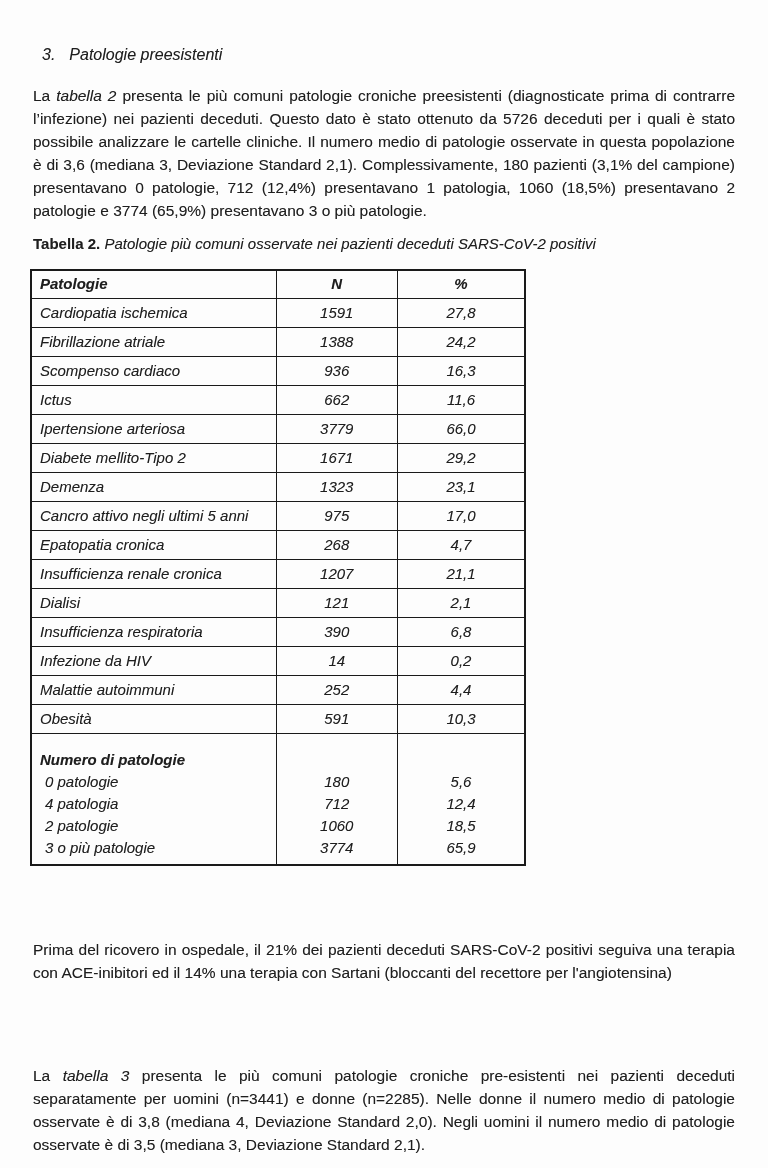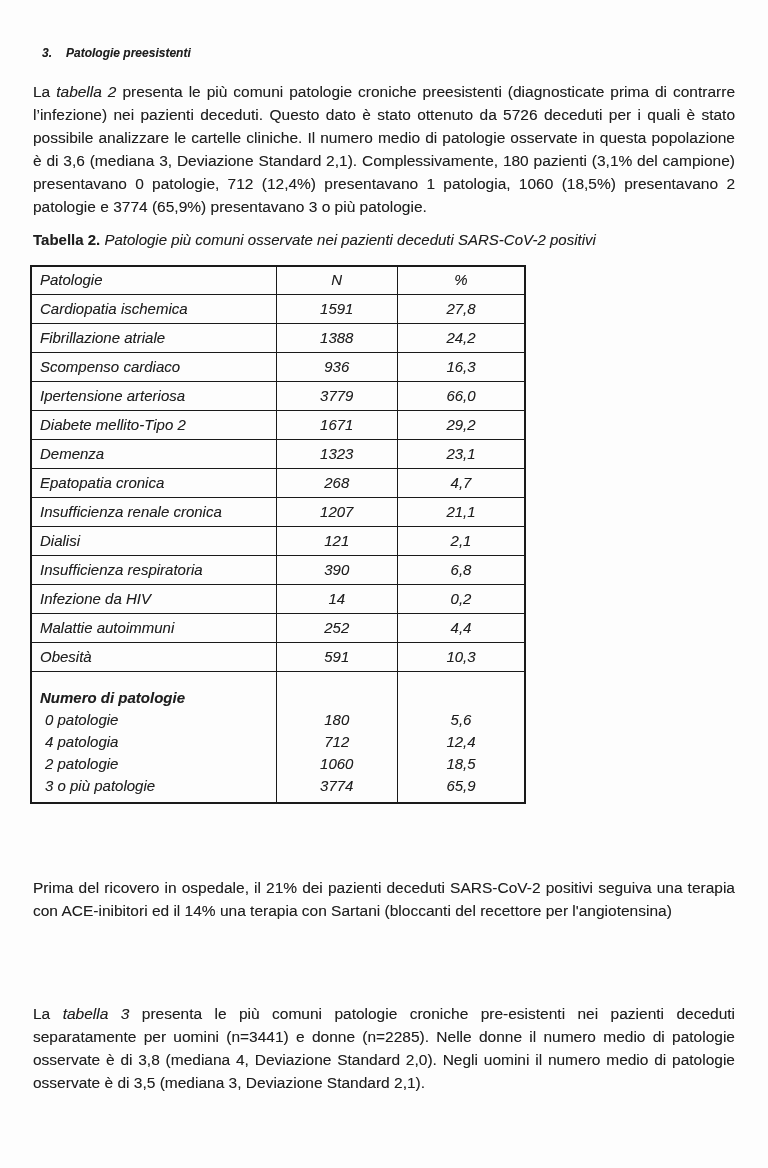"3. Patologie preesistenti" .heading { font-size: 12px -> 16px; font-weight: bold -> normal }
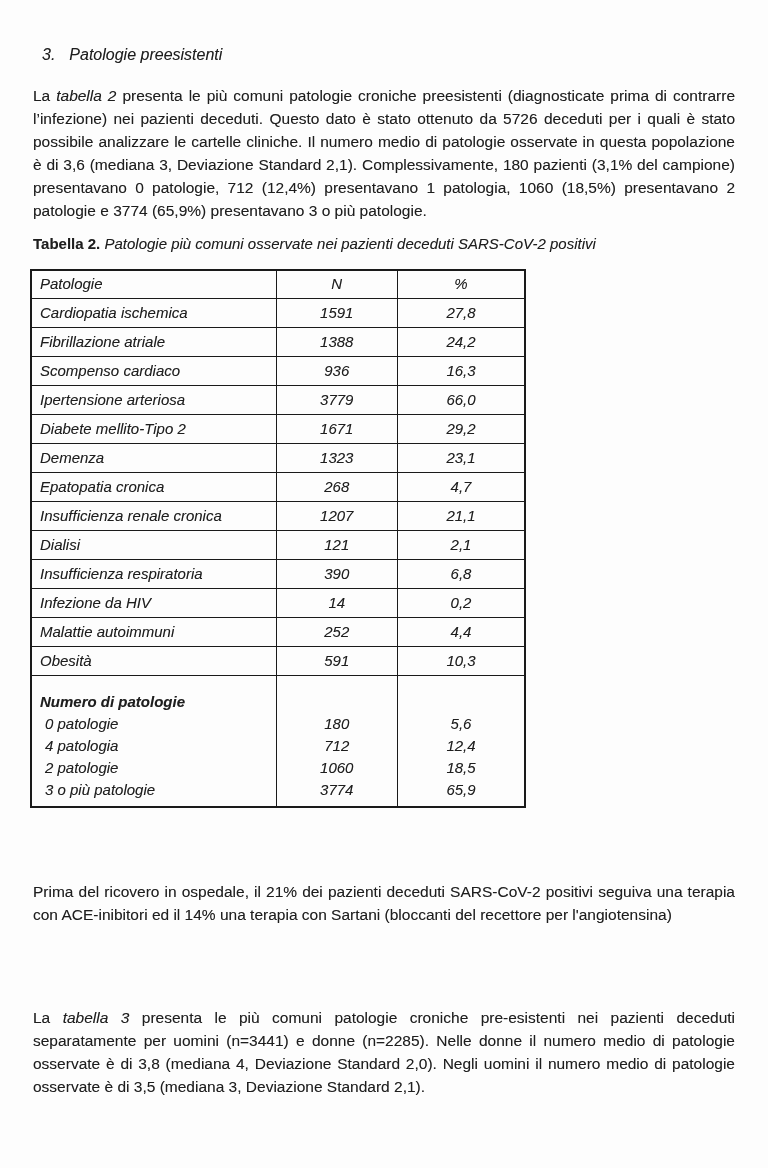"Patologie" table.tab2 th { font-weight: normal -> bold }
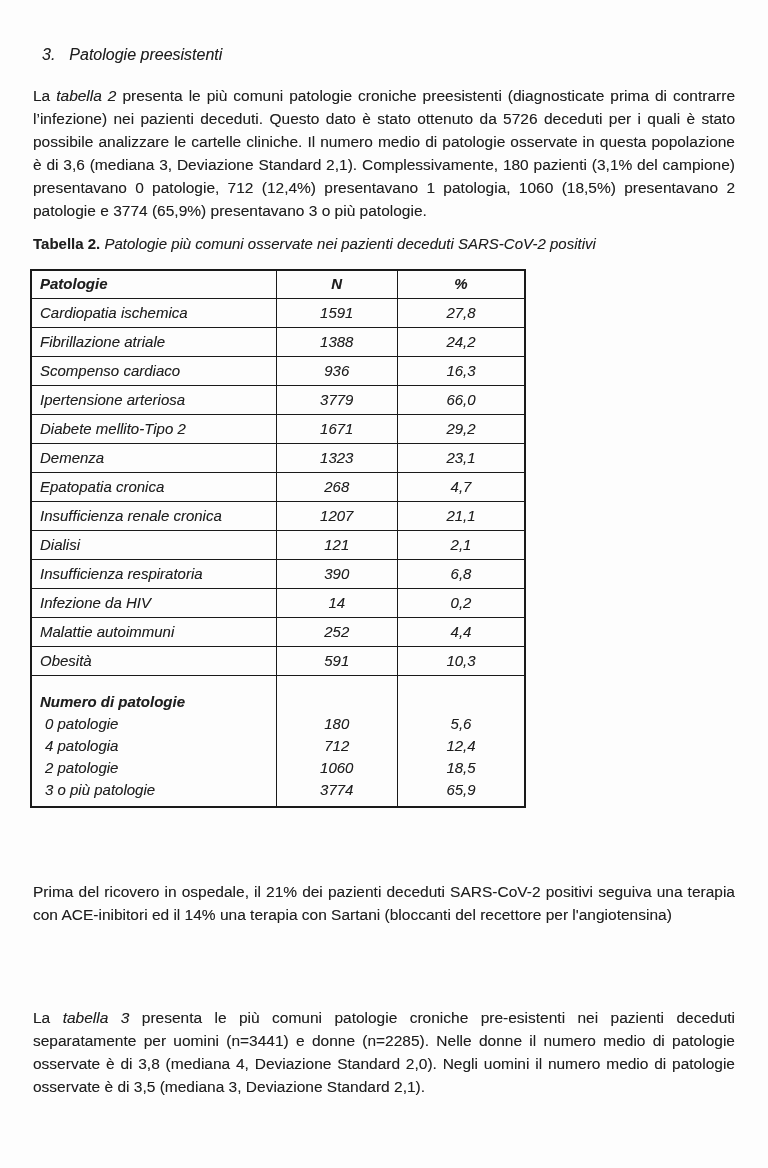"Ictus" tr.r { html: none -> <tr> <td>Ictus</td> <td>662</td> <td>11,6</td> </tr> }
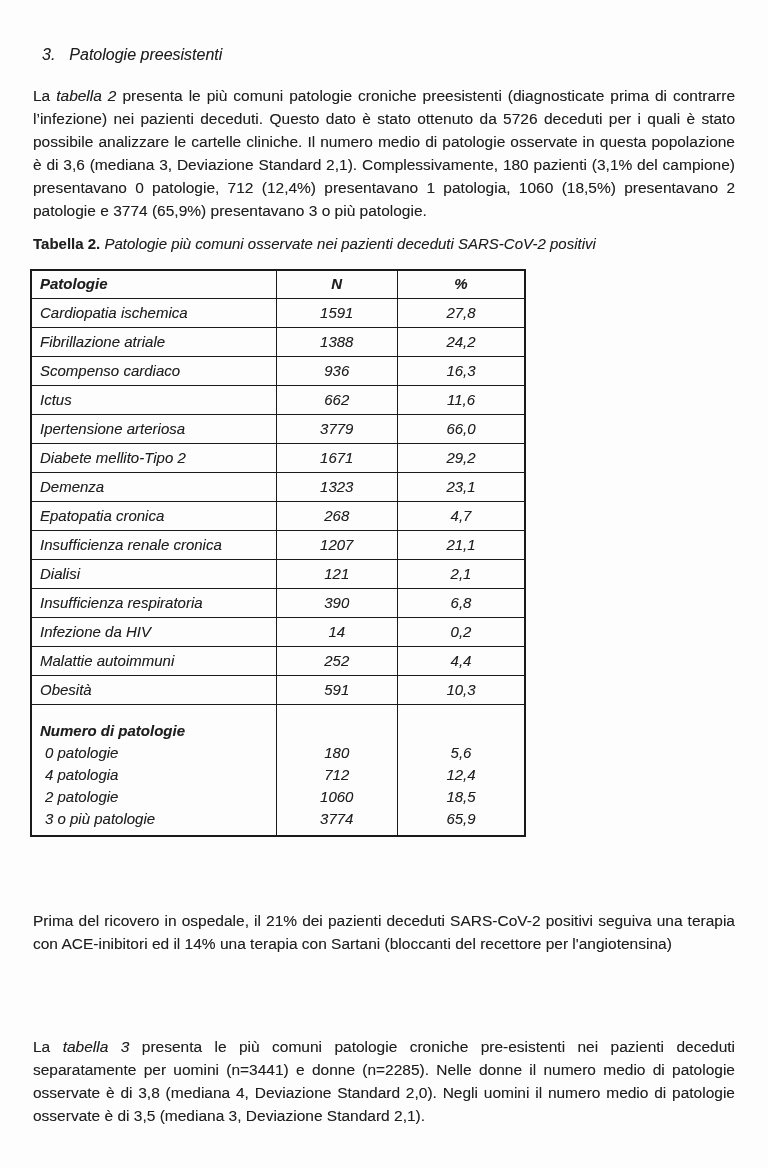"Cancro attivo negli ultimi 5" tr.r { html: none -> <tr> <td>Cancro attivo negli ultimi 5 anni</td> <td>975</td> <td>17,0</td> </tr> }
